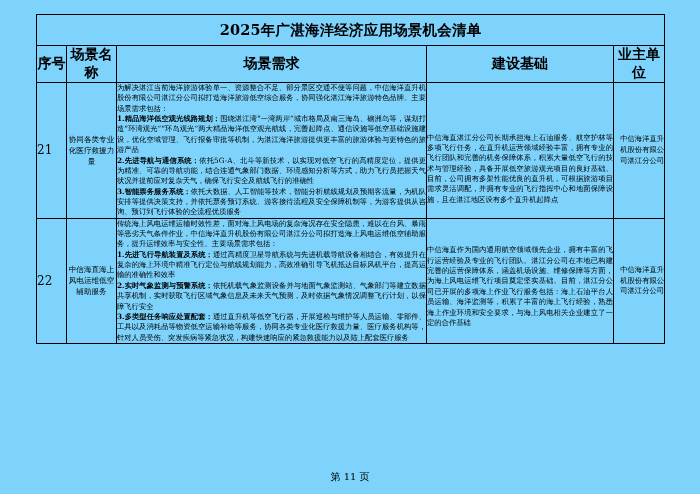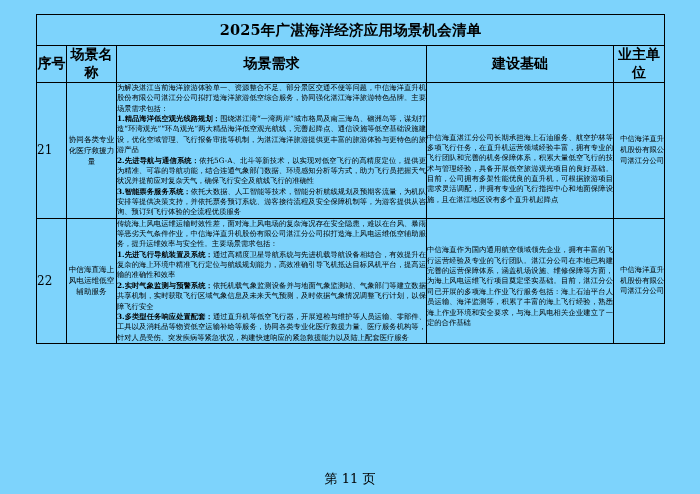"第 11 页" .footer { font-size: 13px -> 10px }
